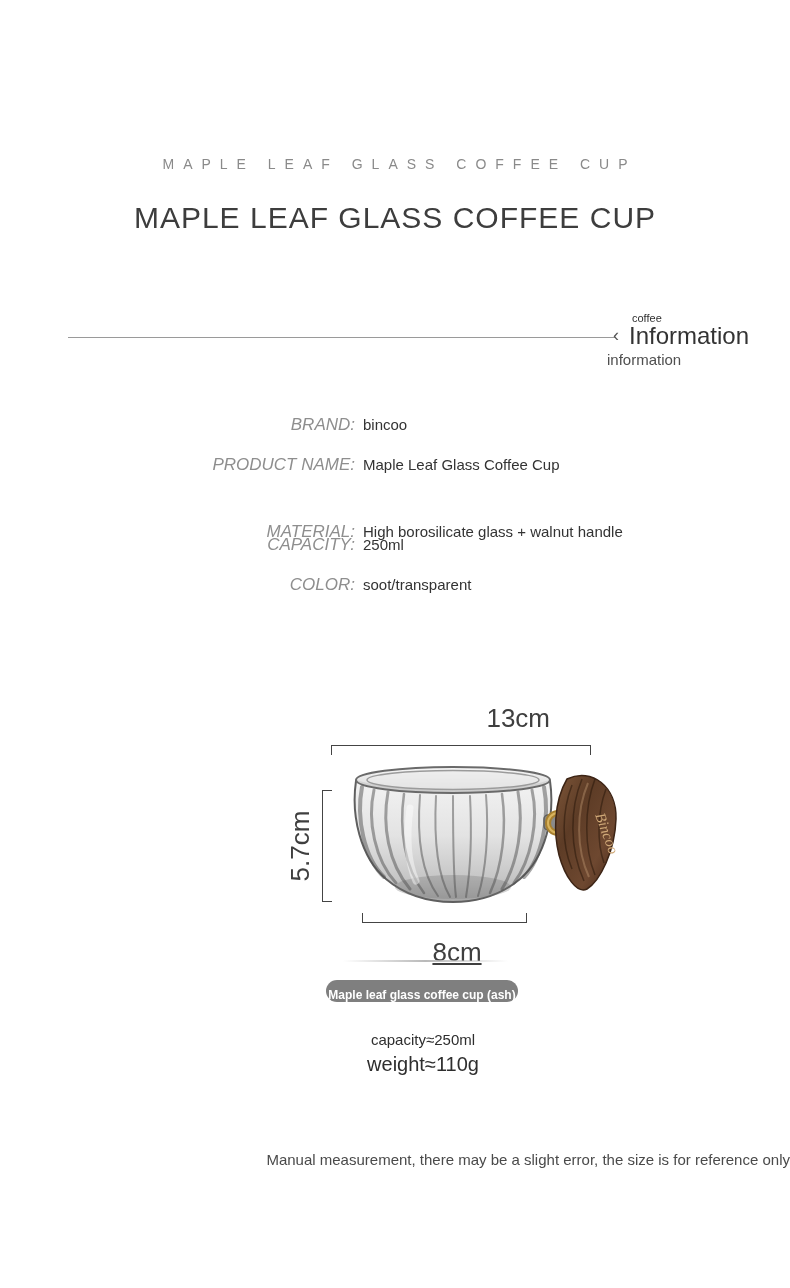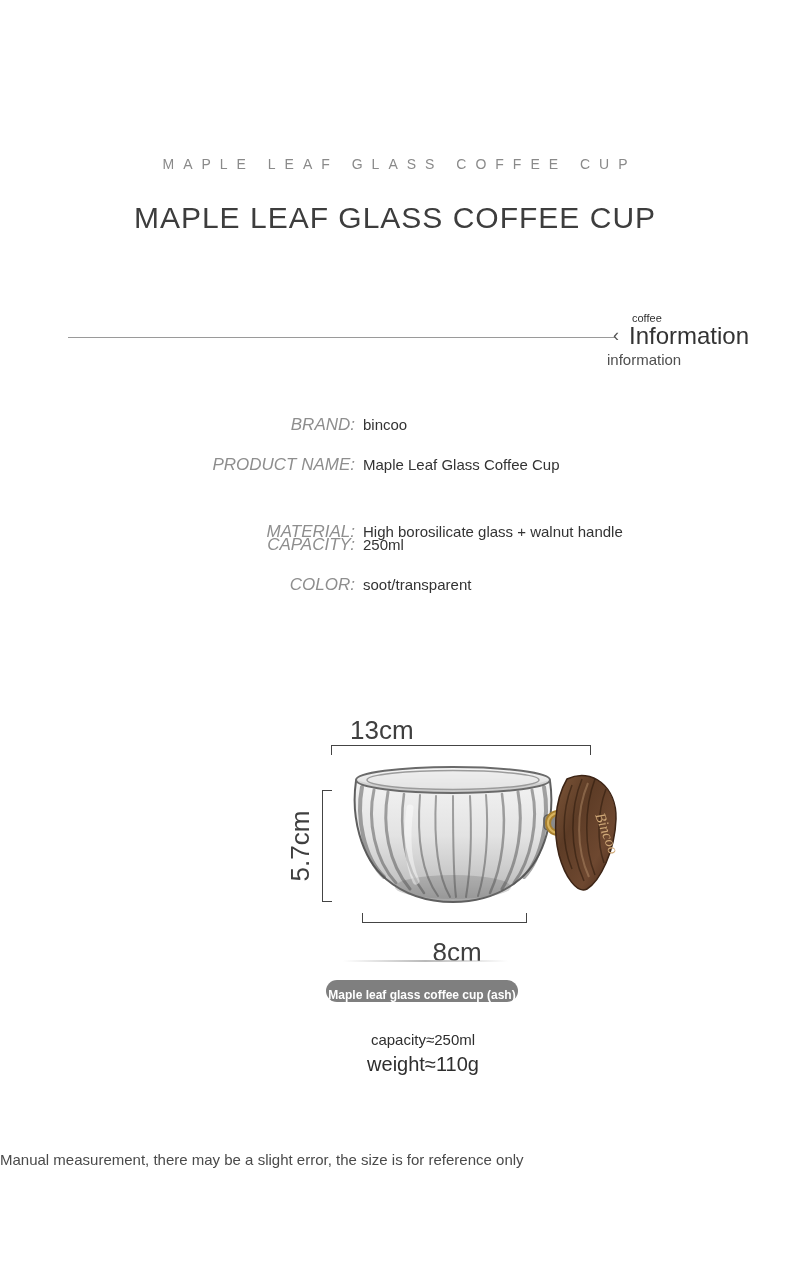"13cm" .dim-top-label { margin-top: 12px -> none; text-align: left -> right }
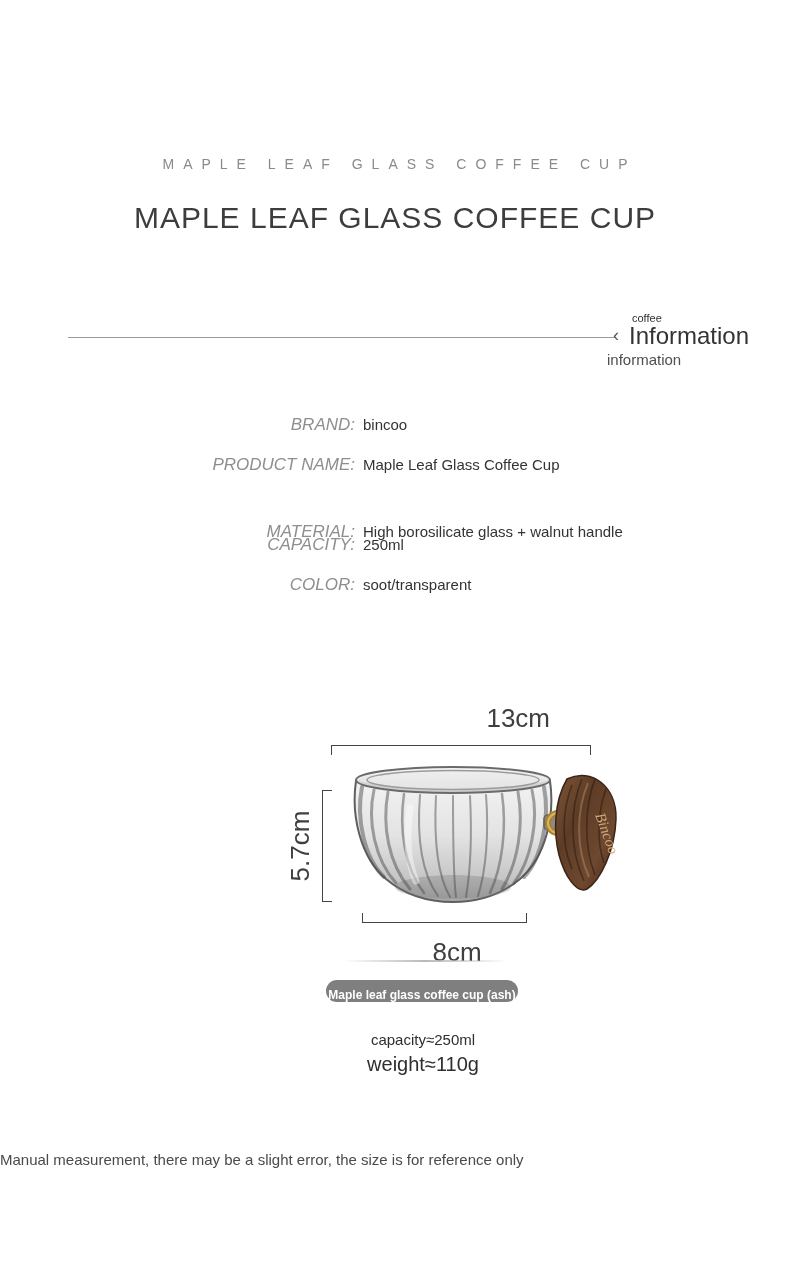"8cm" .dim-bottom-label { text-decoration: none -> underline }
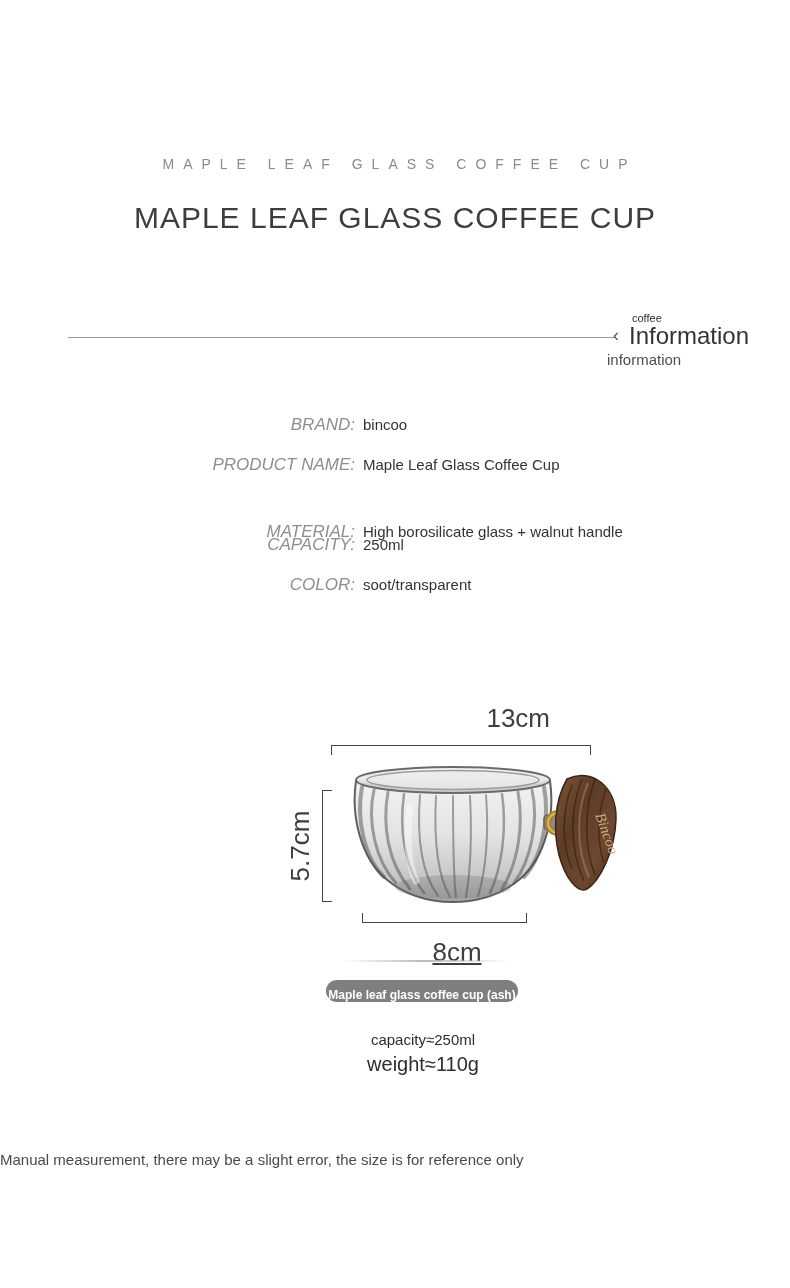"Manual measurement, there may be" .disclaimer { text-align: left -> right }
